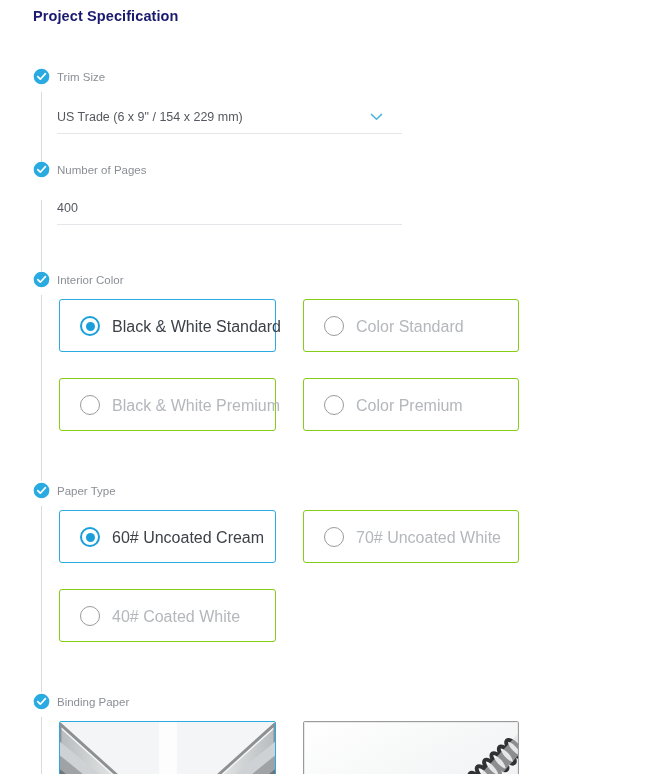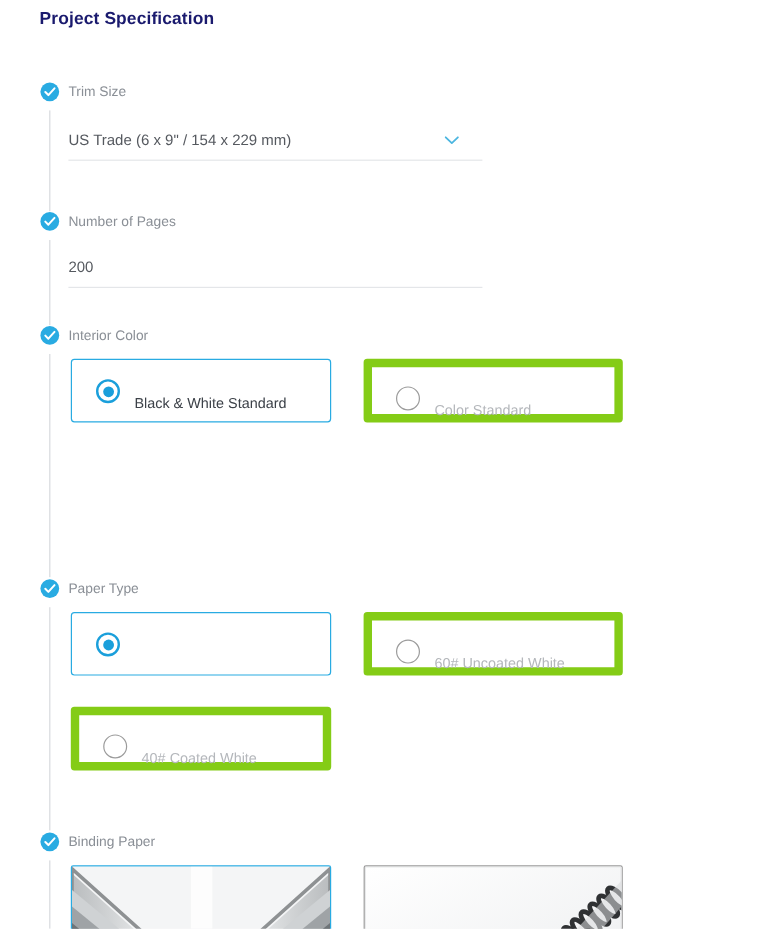"Number of Pages" .sec-pages { top: 176px -> 161px }
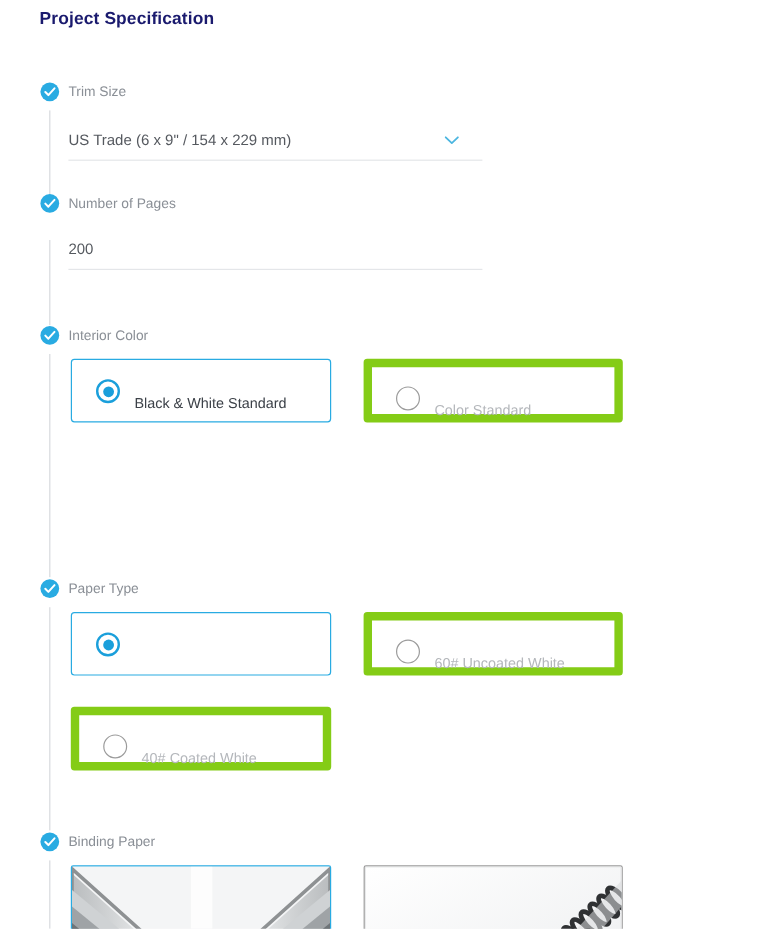"200" div.field-value { text: 200 -> 400 }
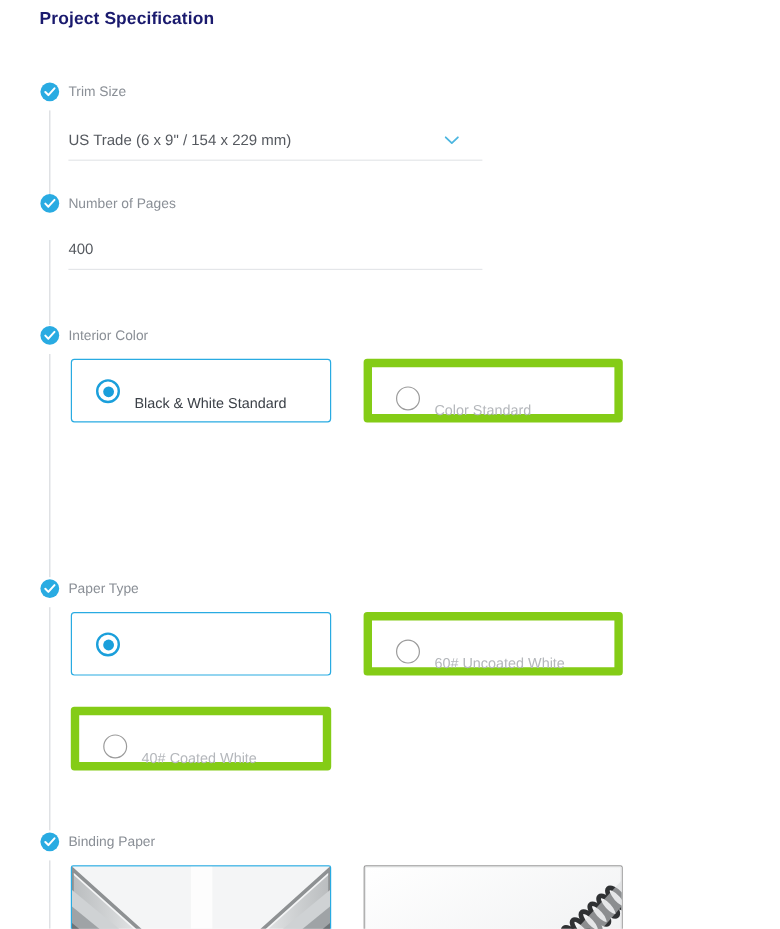"Black & White Standard" .opt-label { font-size: 12px -> 16px; top: 28px -> 18px }
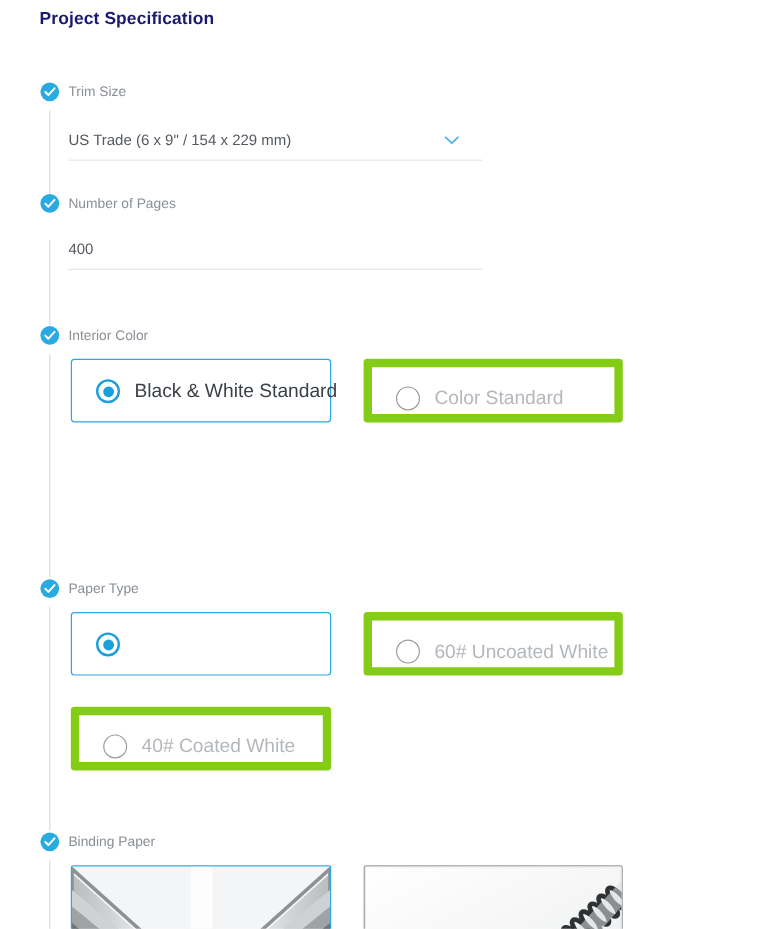"Color Standard" .opt-card { border: 7px solid #84cc16 -> 1px solid #84cc16 }
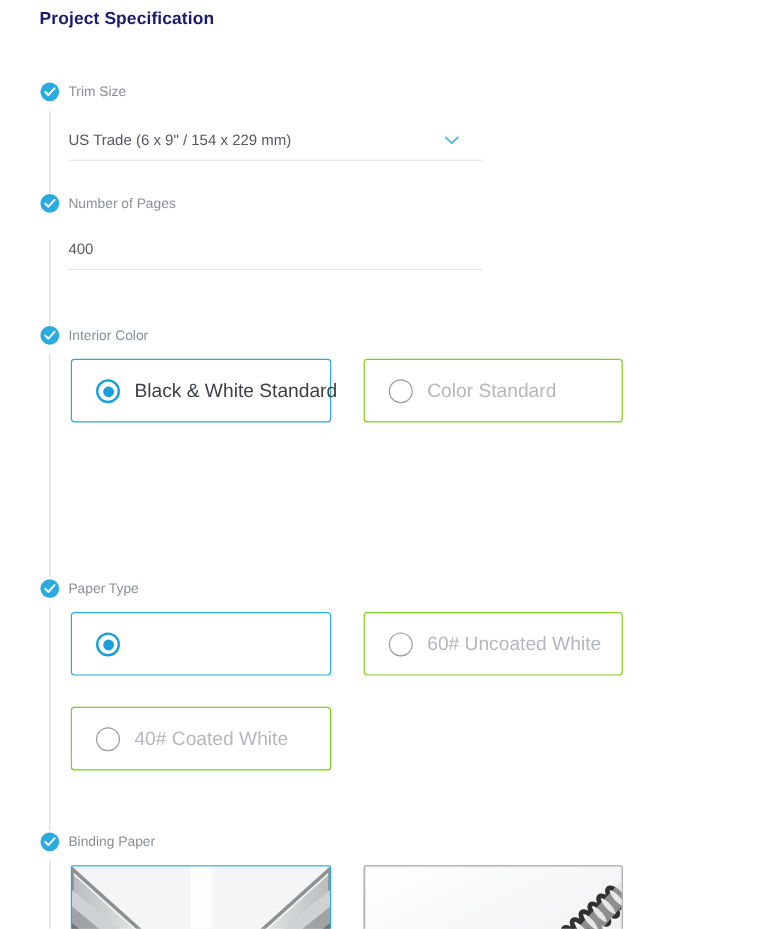"Black & White Premium" div.opt-row { html: none -> <div> <div> <span></span> <span>Black &amp; White Premium</span> </div> <div> <span></span> <span>Color Premium</span> </div> </div> }
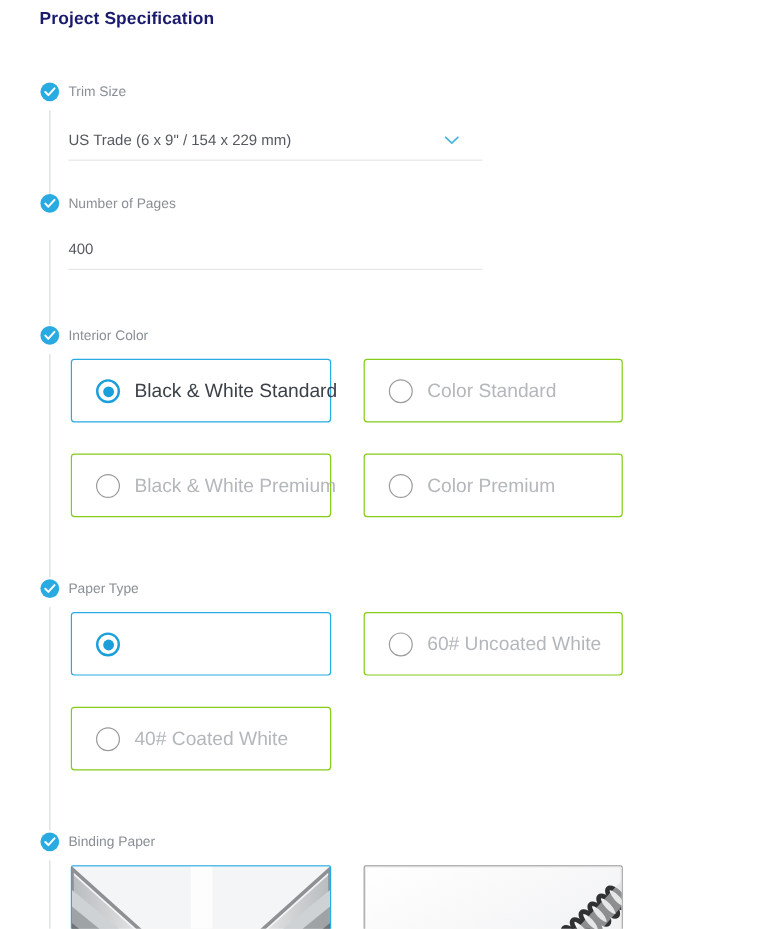"60# Uncoated Cream" span.opt-label { html: none -> <span>60# Uncoated Cream</span> }
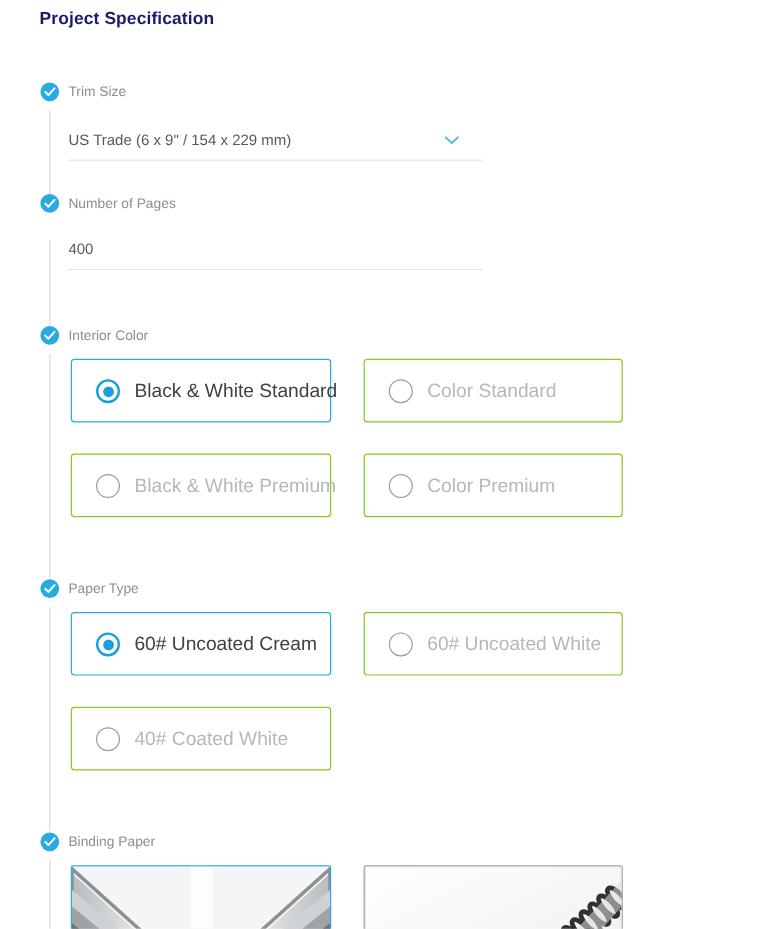"60# Uncoated White" span.opt-label { text: 60 -> 70 }
